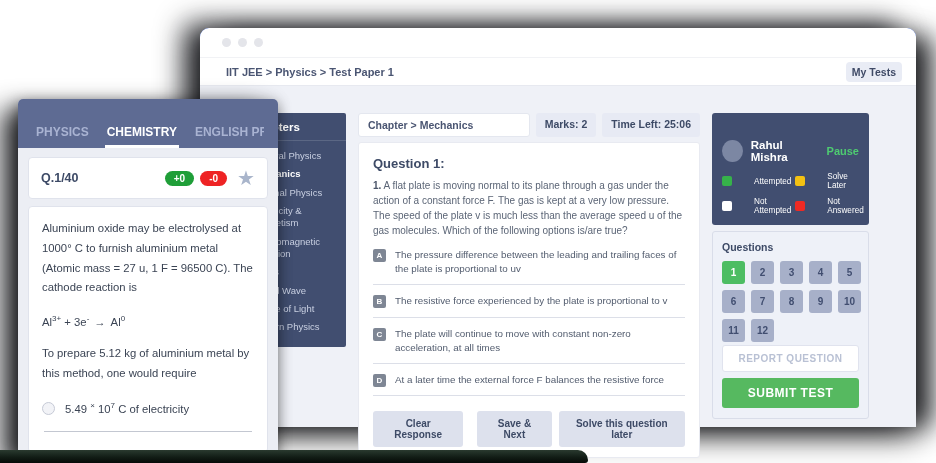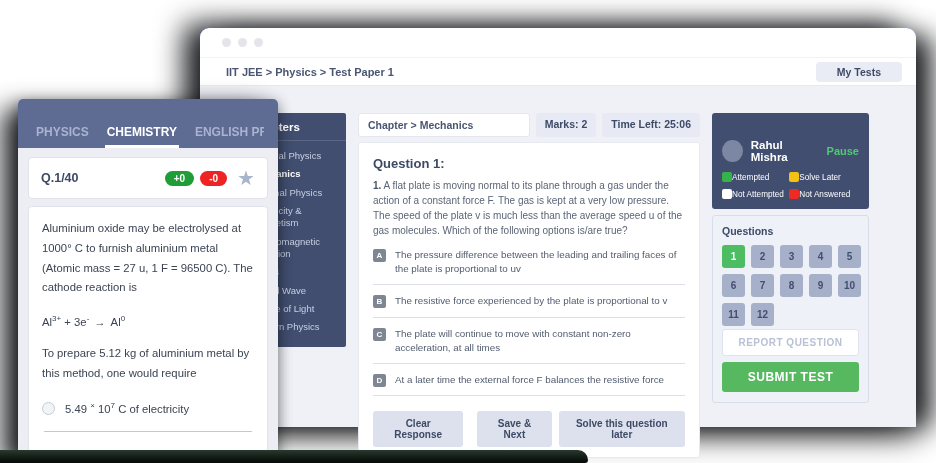"My Tests" .mytests { padding: 4px 21px -> 4px 6px }
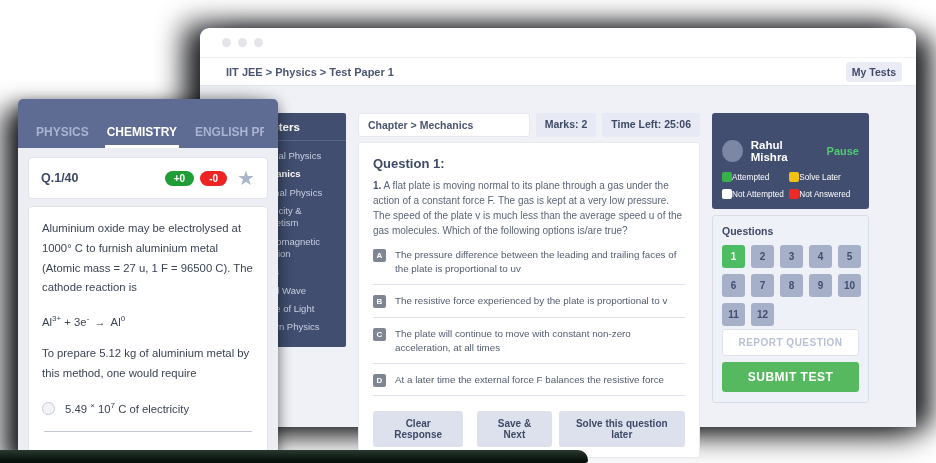"Attempted" .litem { gap: 0 -> 22px }
